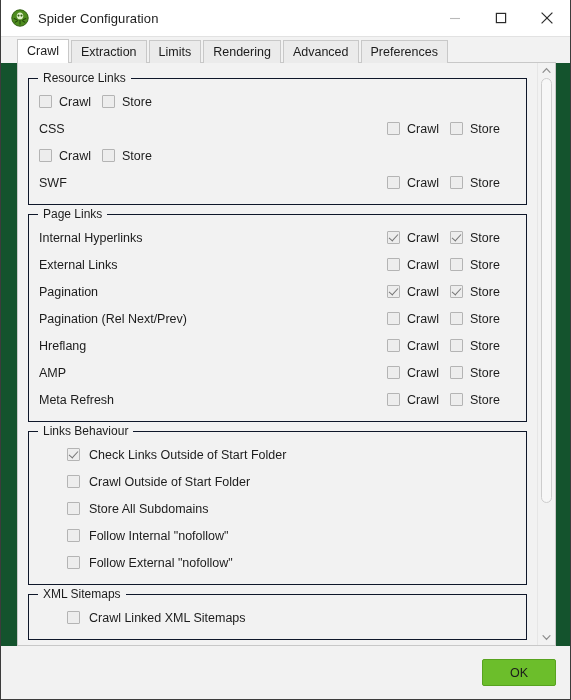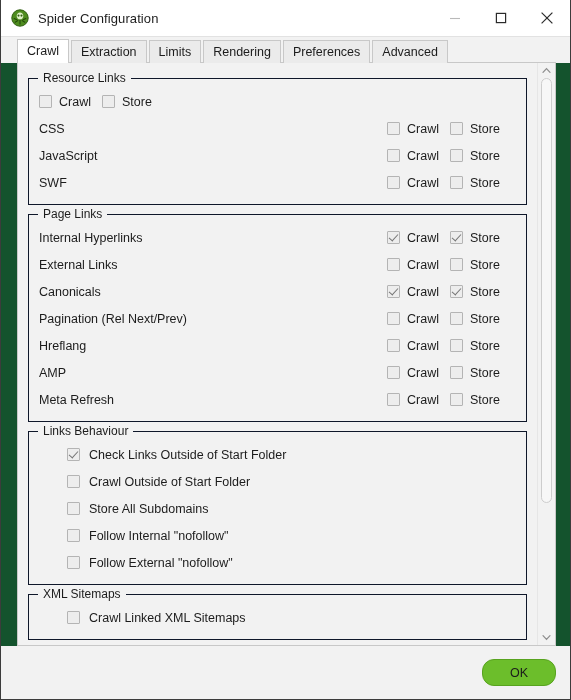"Preferences" div.tab { order: before "Advanced" -> after "Advanced" }
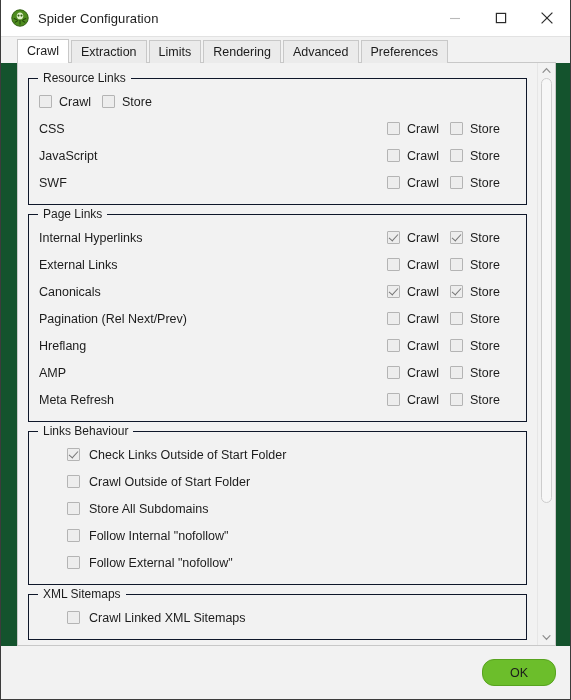"JavaScript" div.label { html: <div>JavaScript</div> -> none }
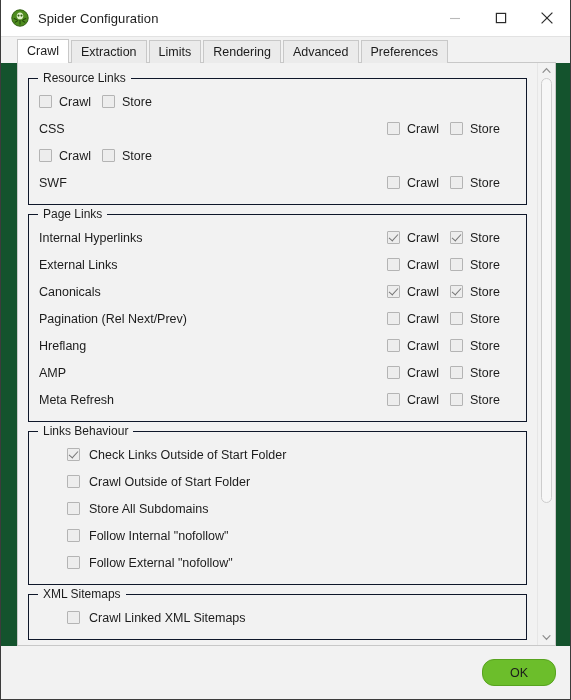"Canonicals" div.label { text: Canonicals -> Pagination }
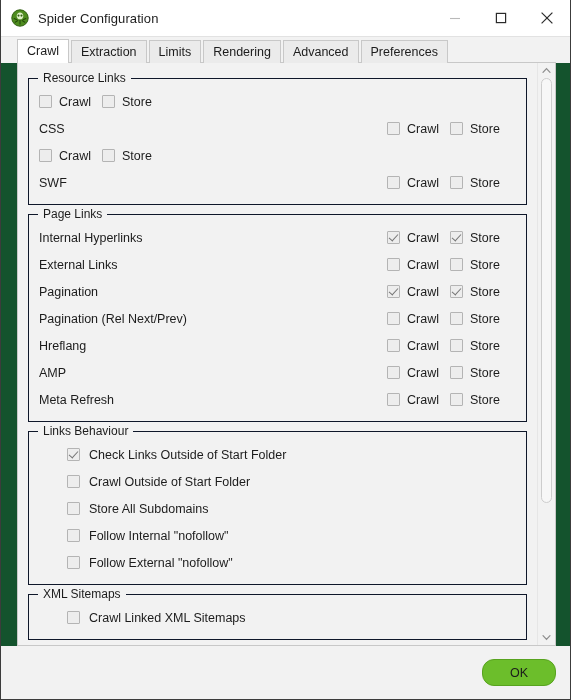"OK" .ok-btn { border-radius: 12px -> 2px }
